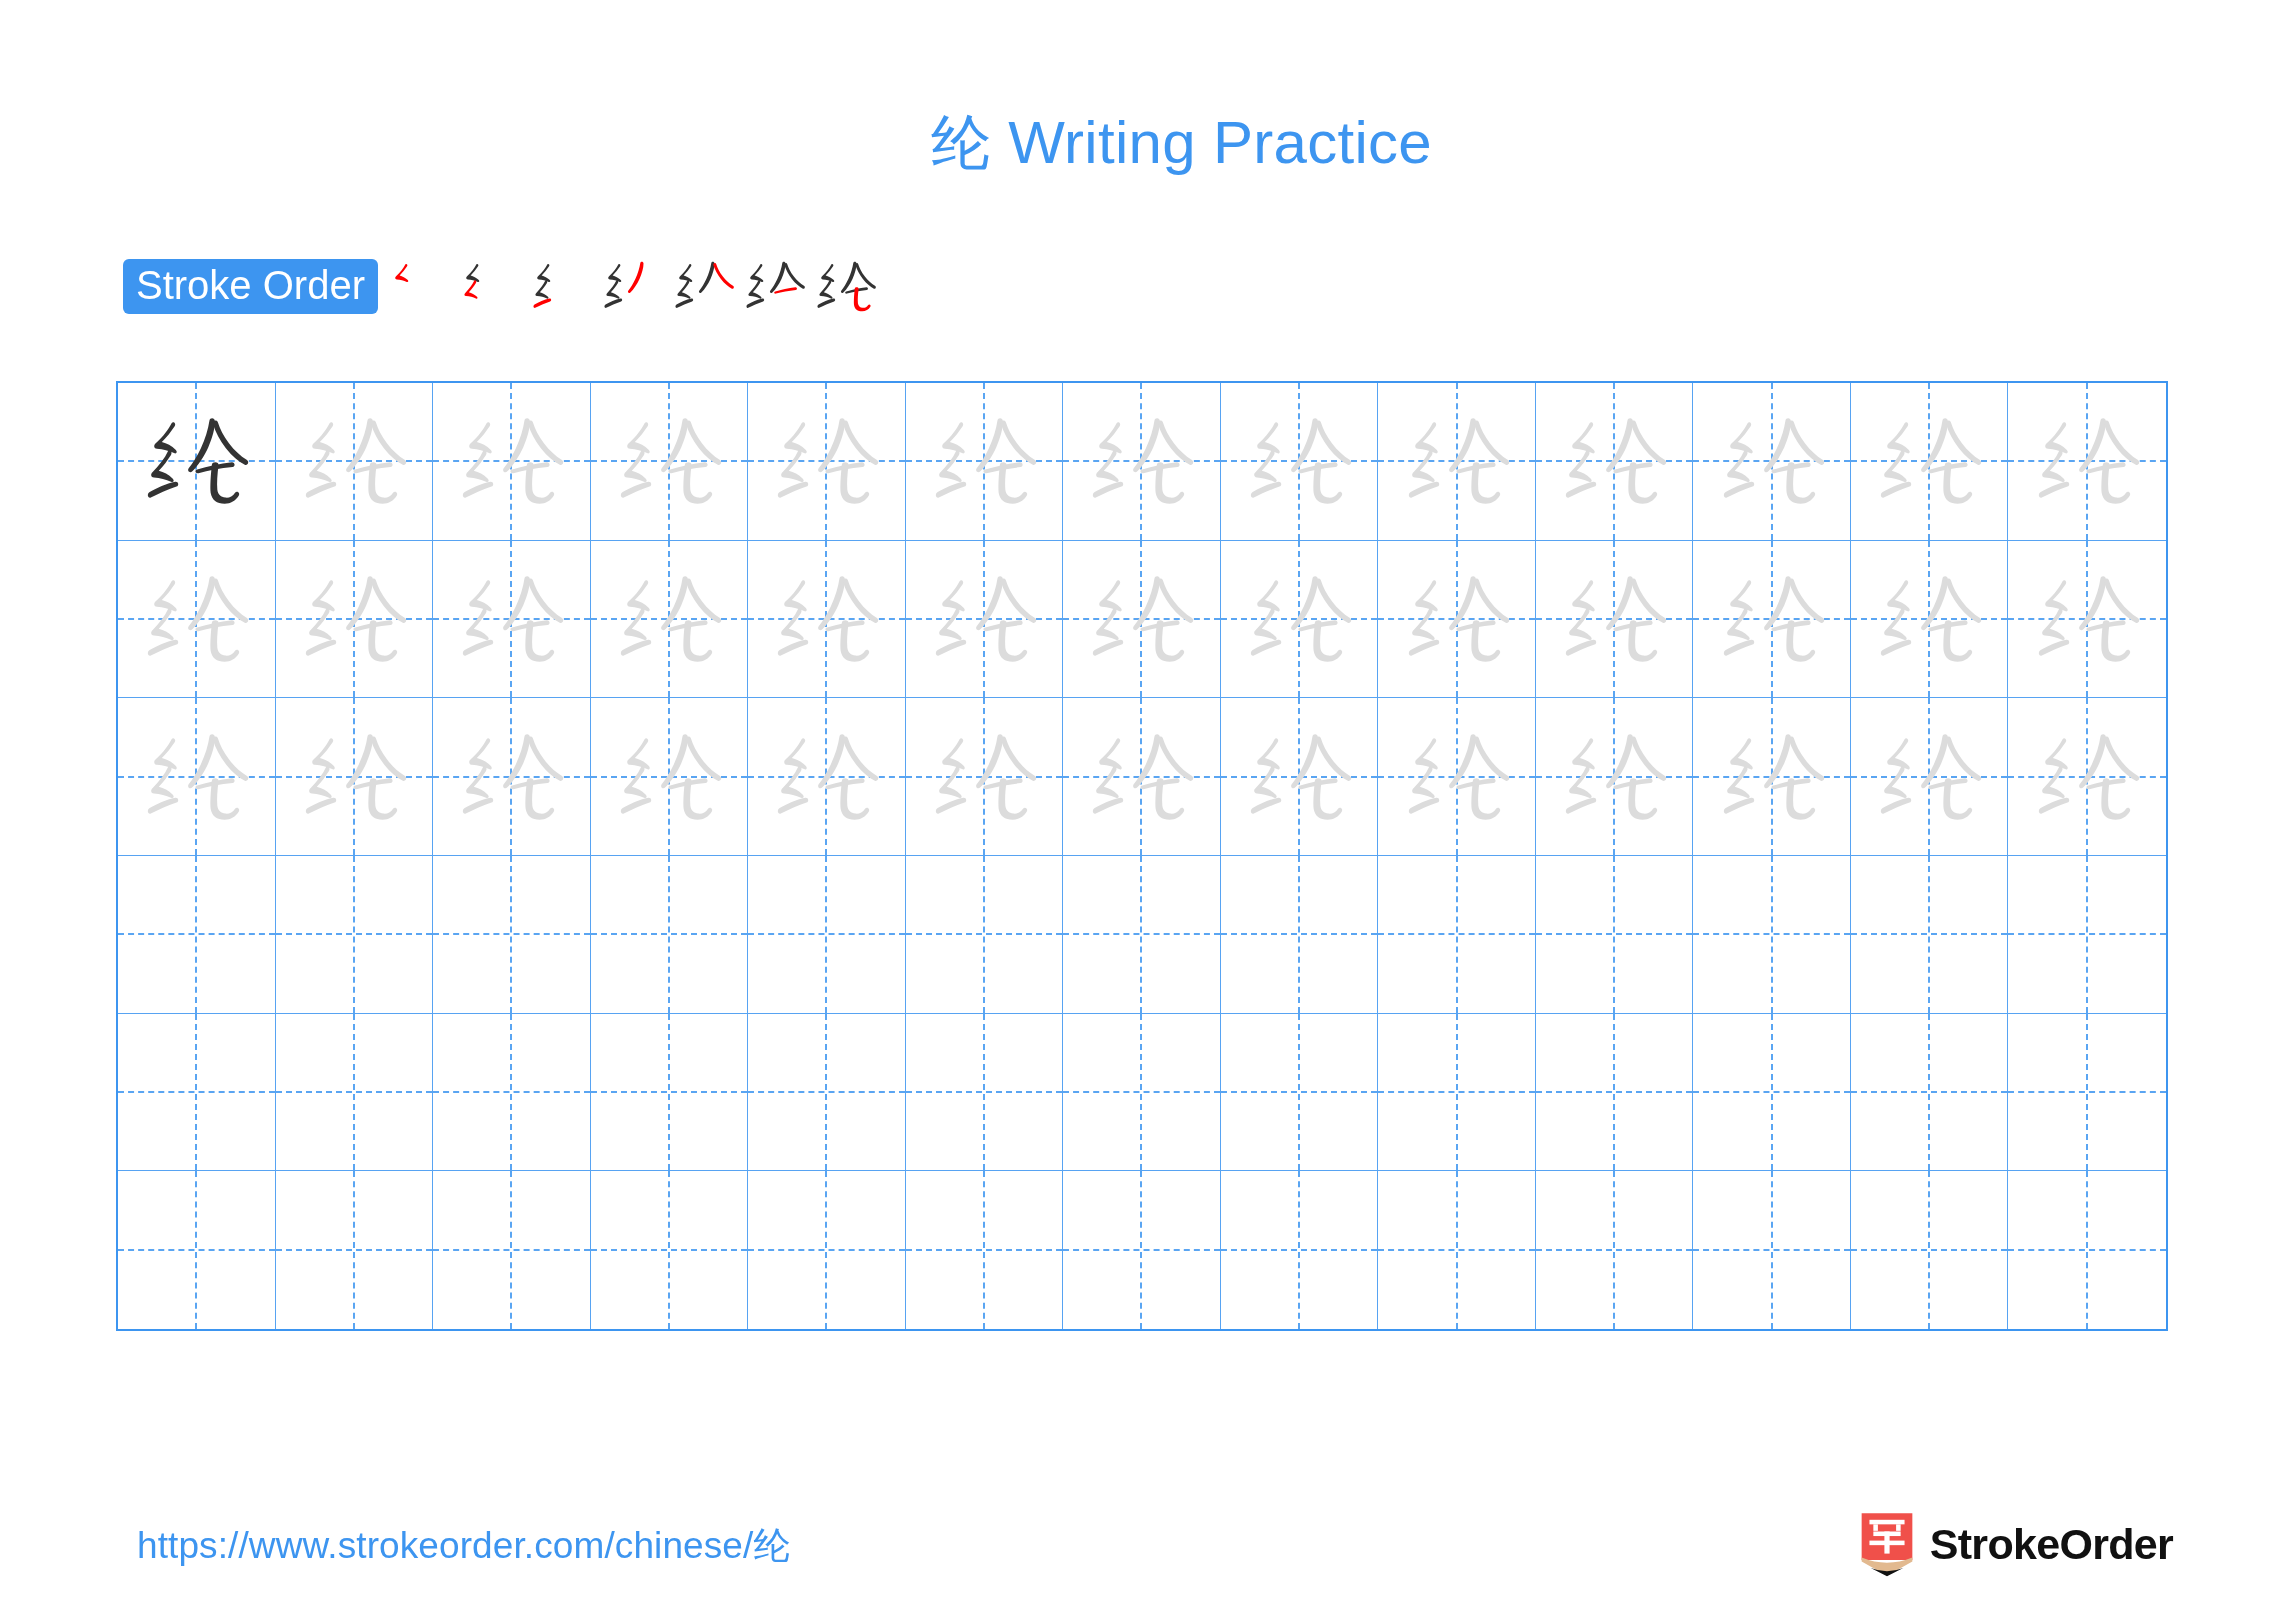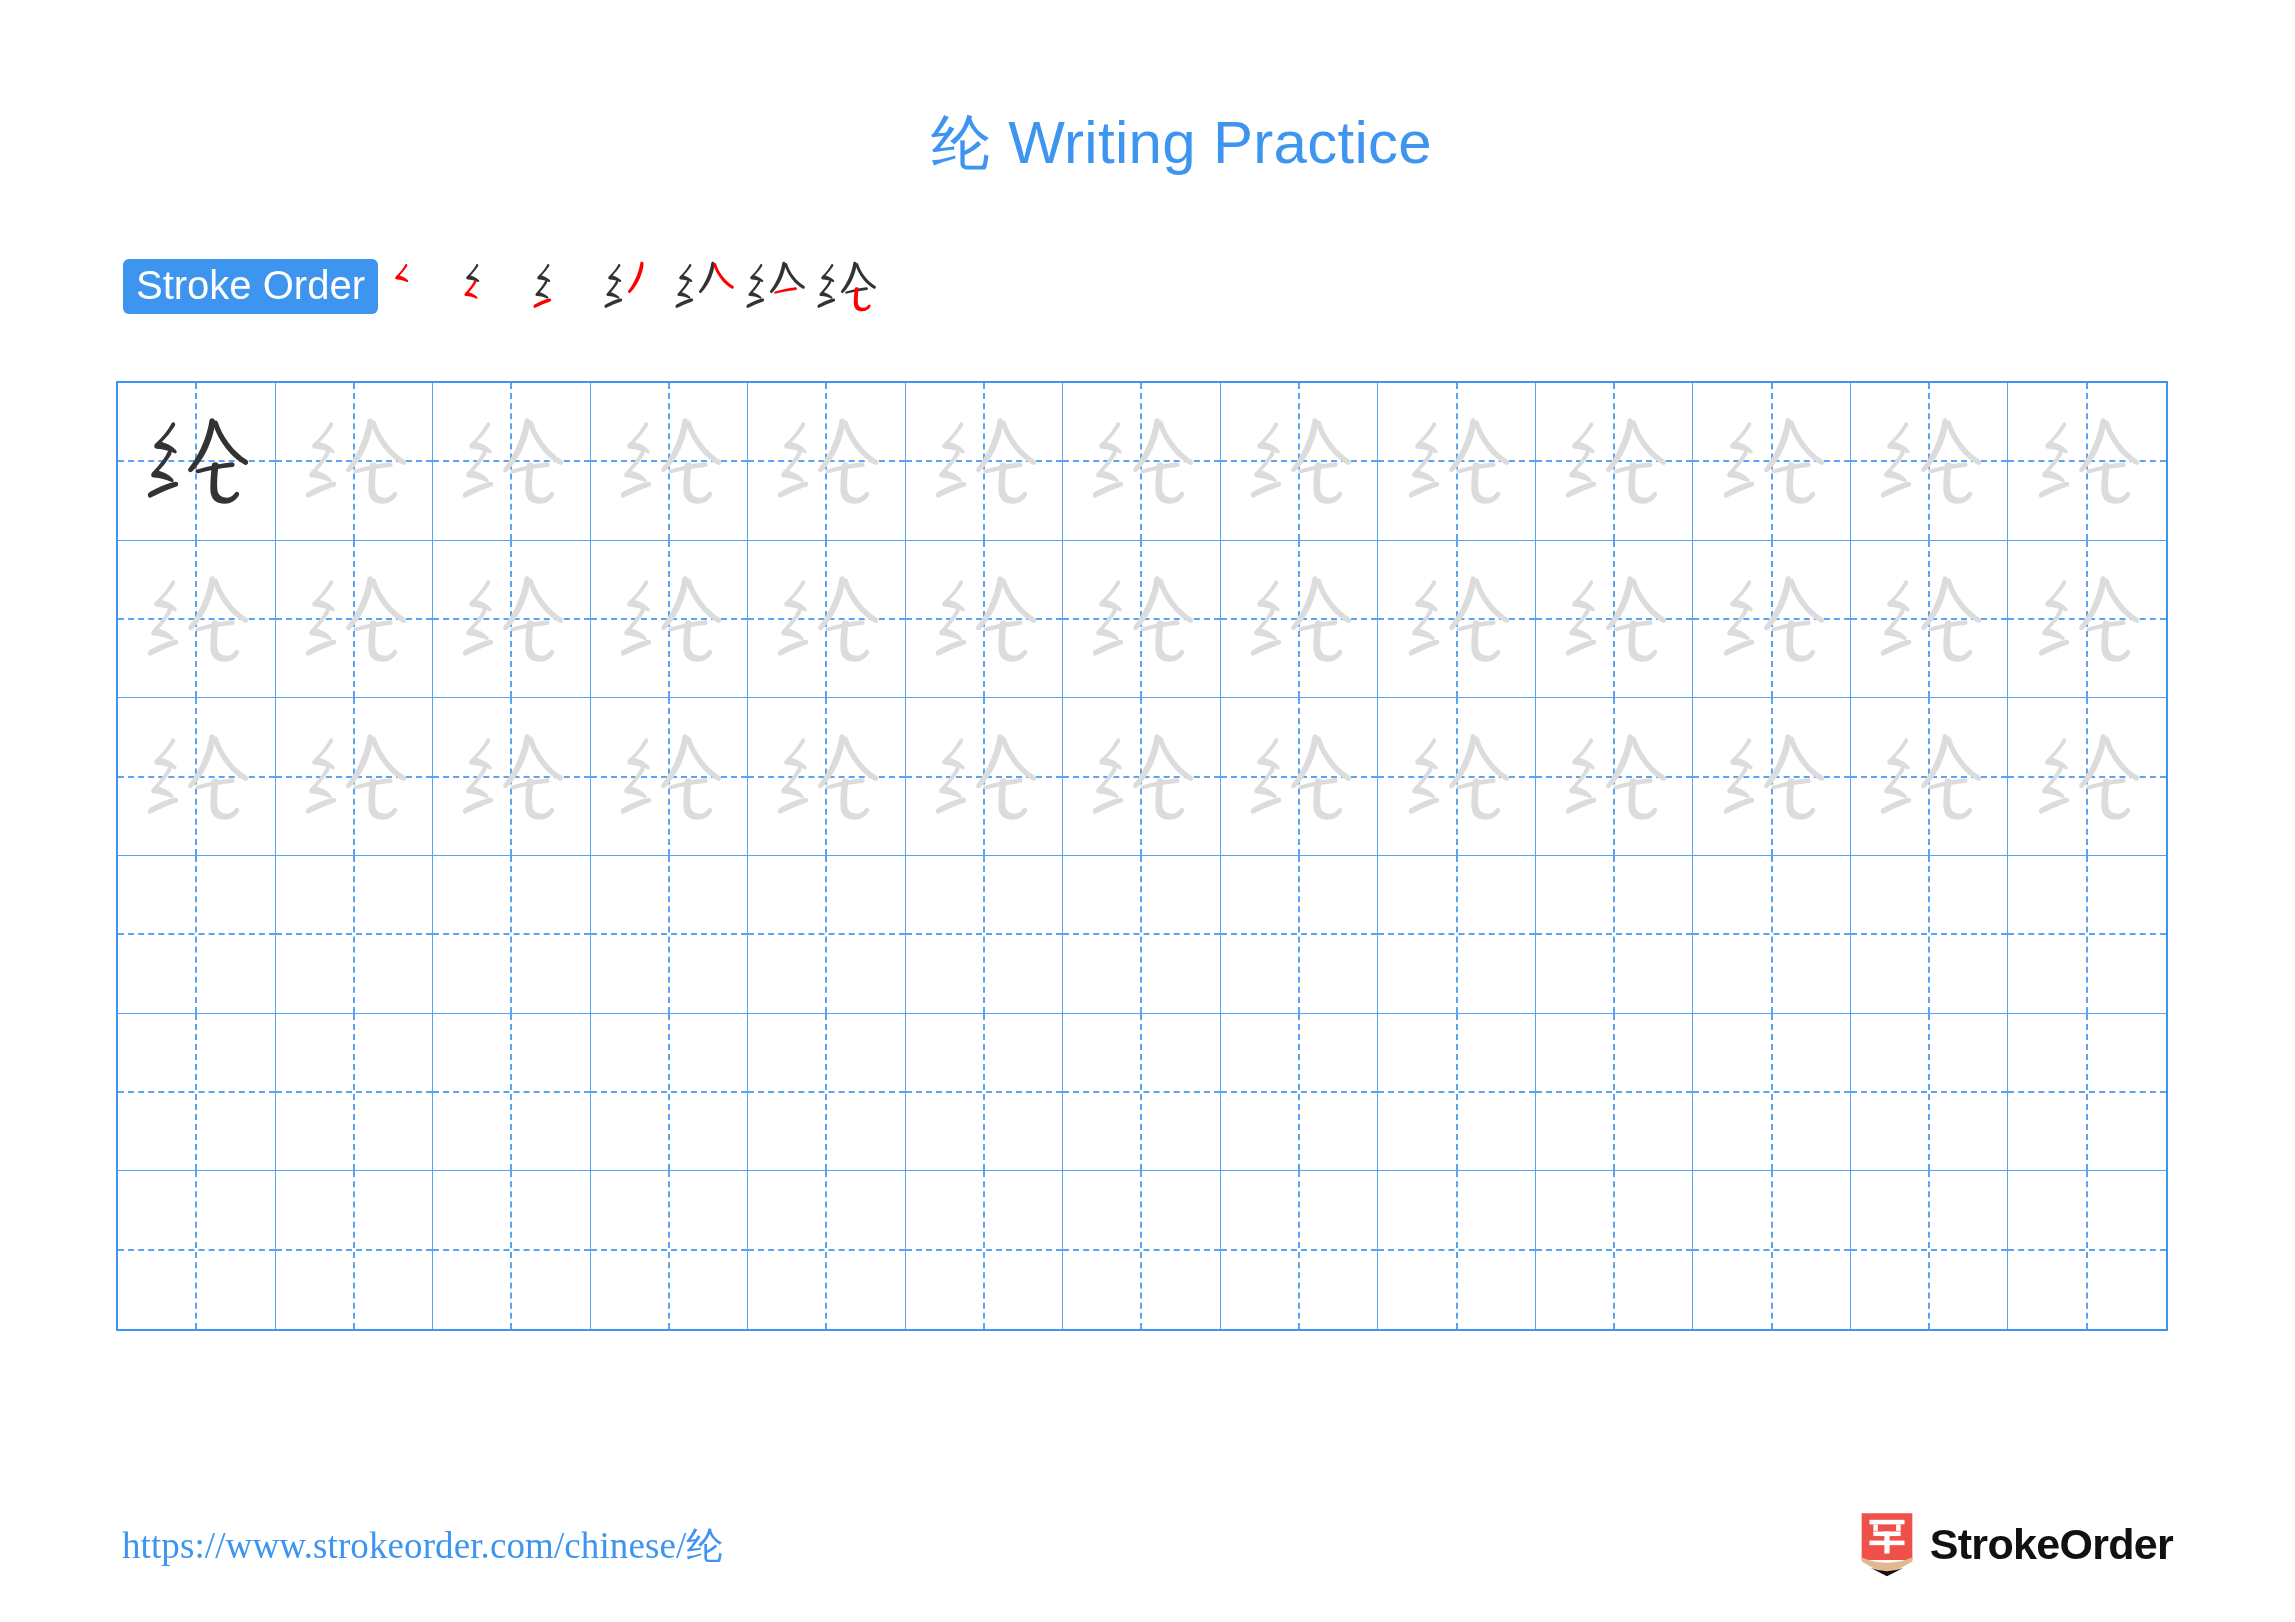"https://www.strokeorder.com/chinese/纶" #footer-url { font-family: Liberation Serif, serif -> none; left: 122px -> 137px }
